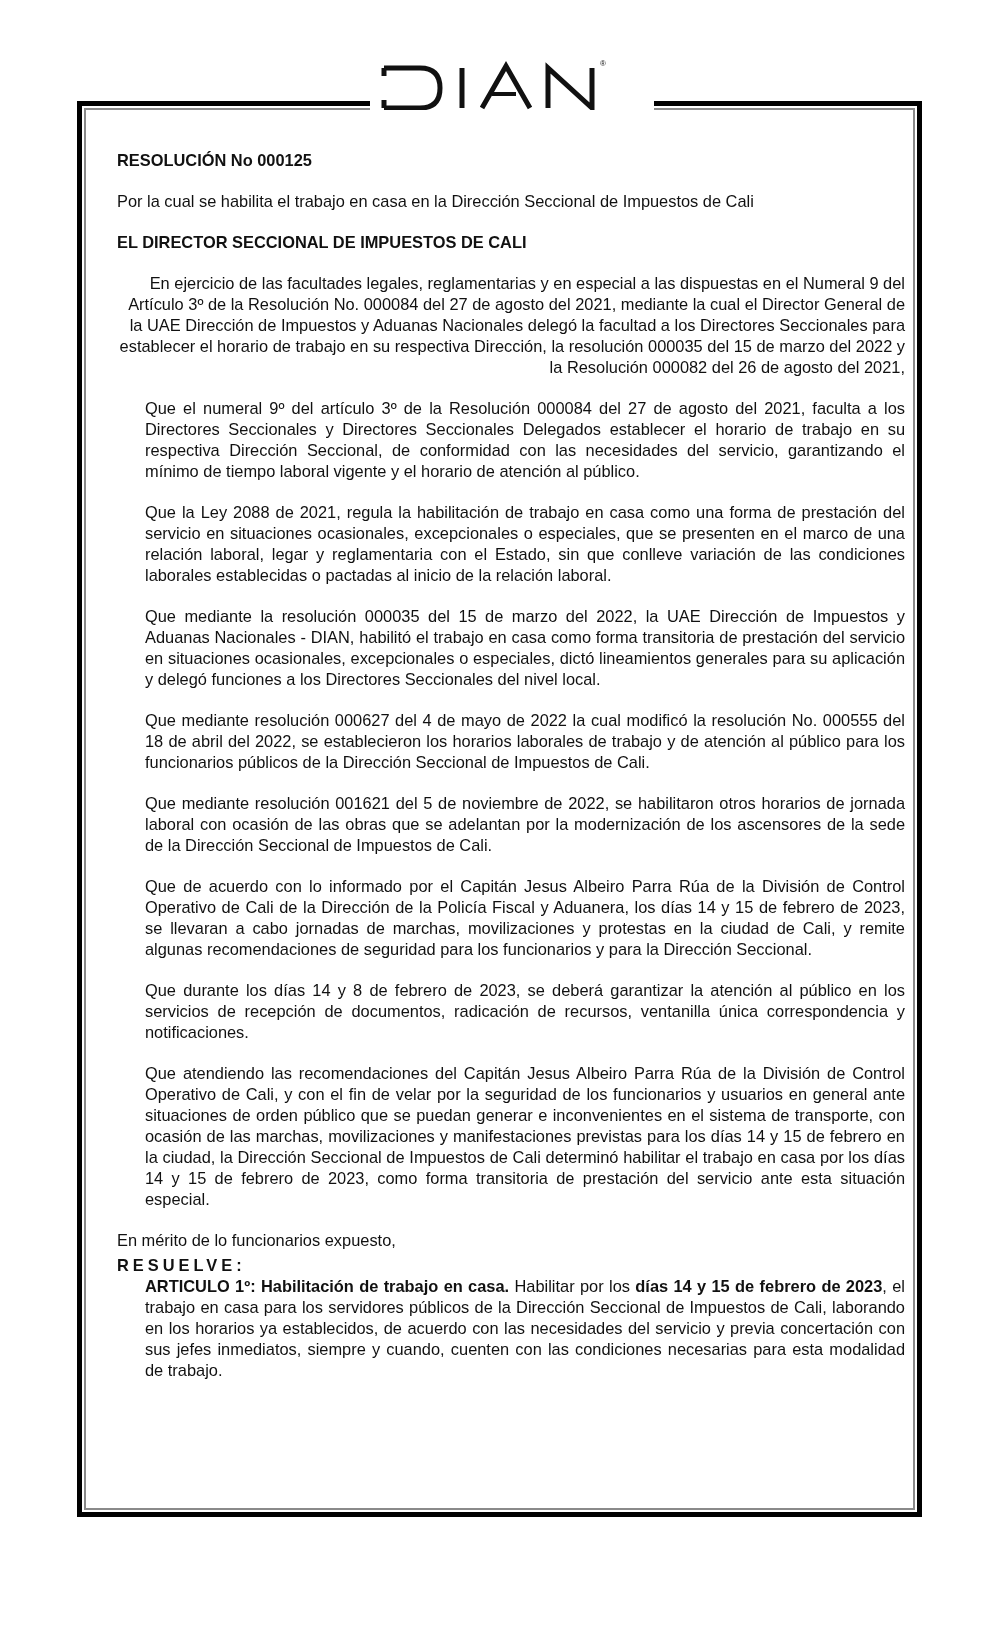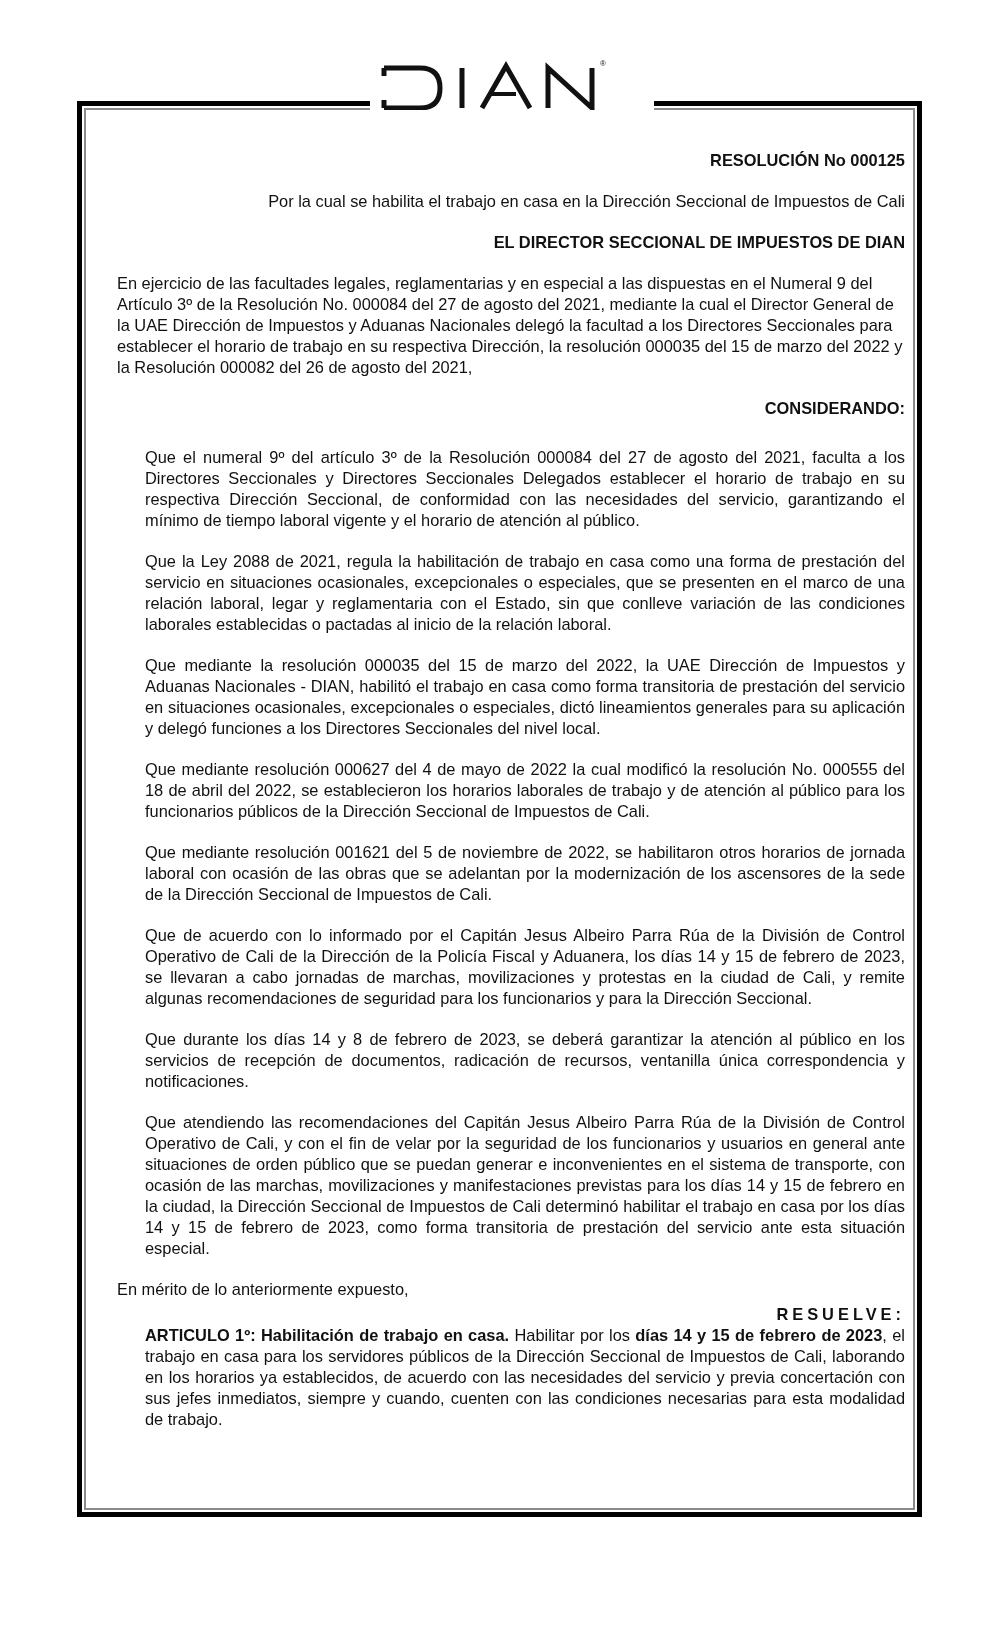"RESOLUCIÓN No 000125" .center { text-align: right -> left }
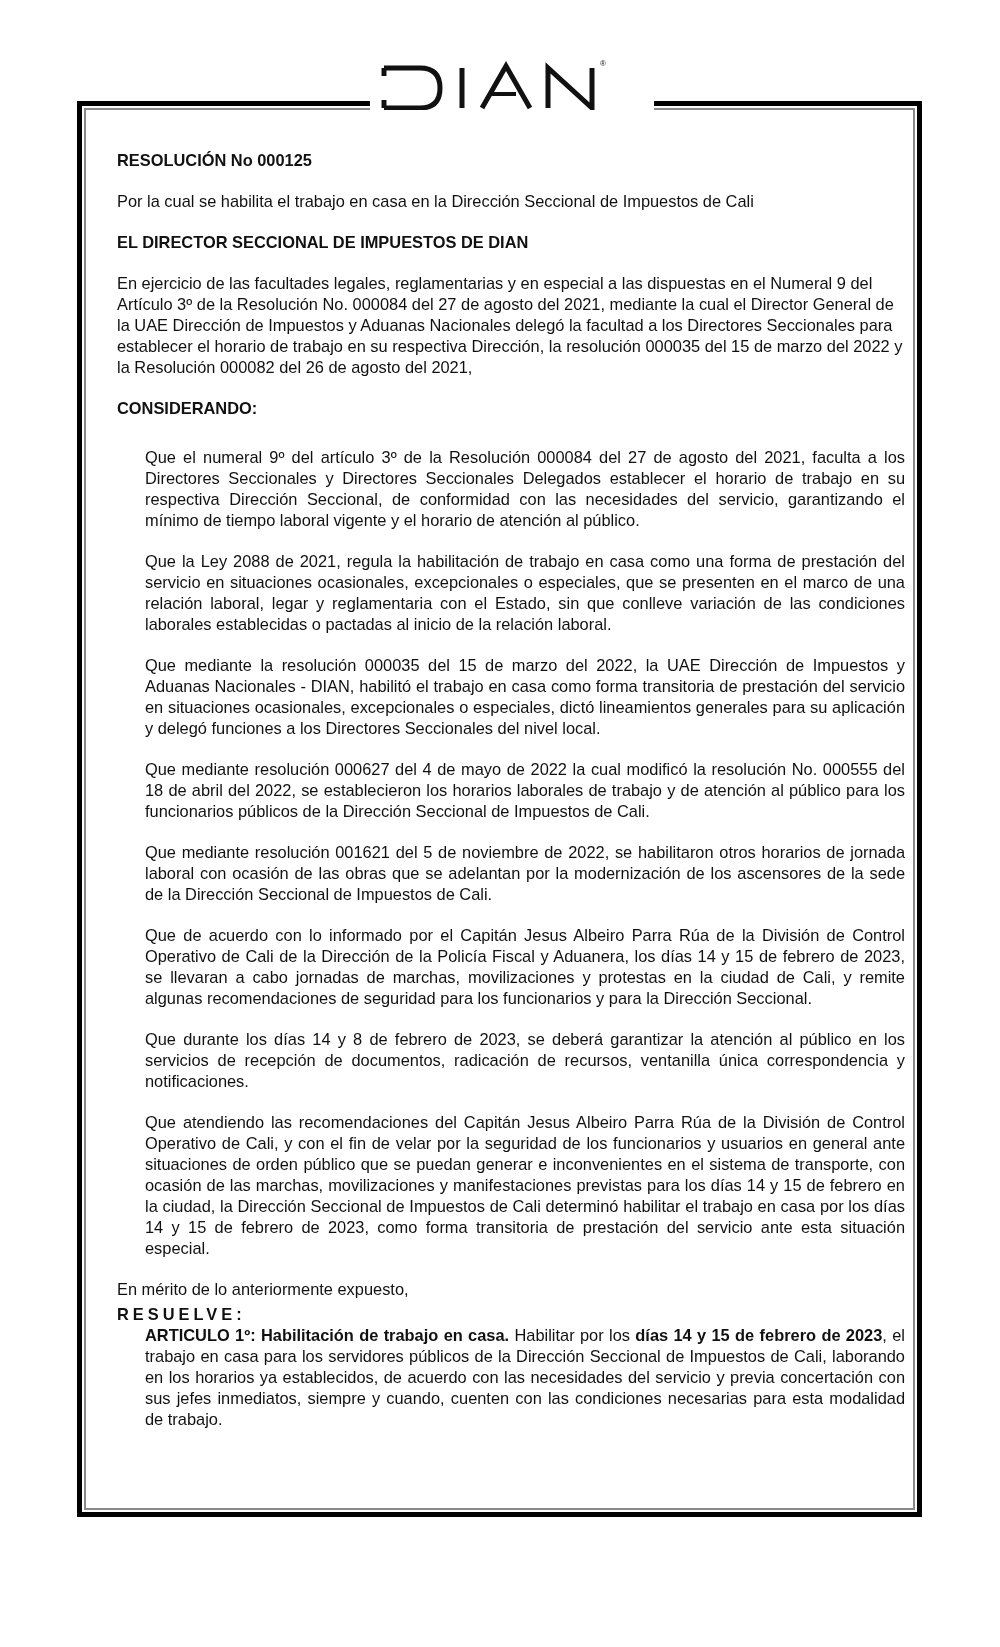"EL DIRECTOR SECCIONAL DE IMPUESTOS" p.center { text: DIAN -> CALI }
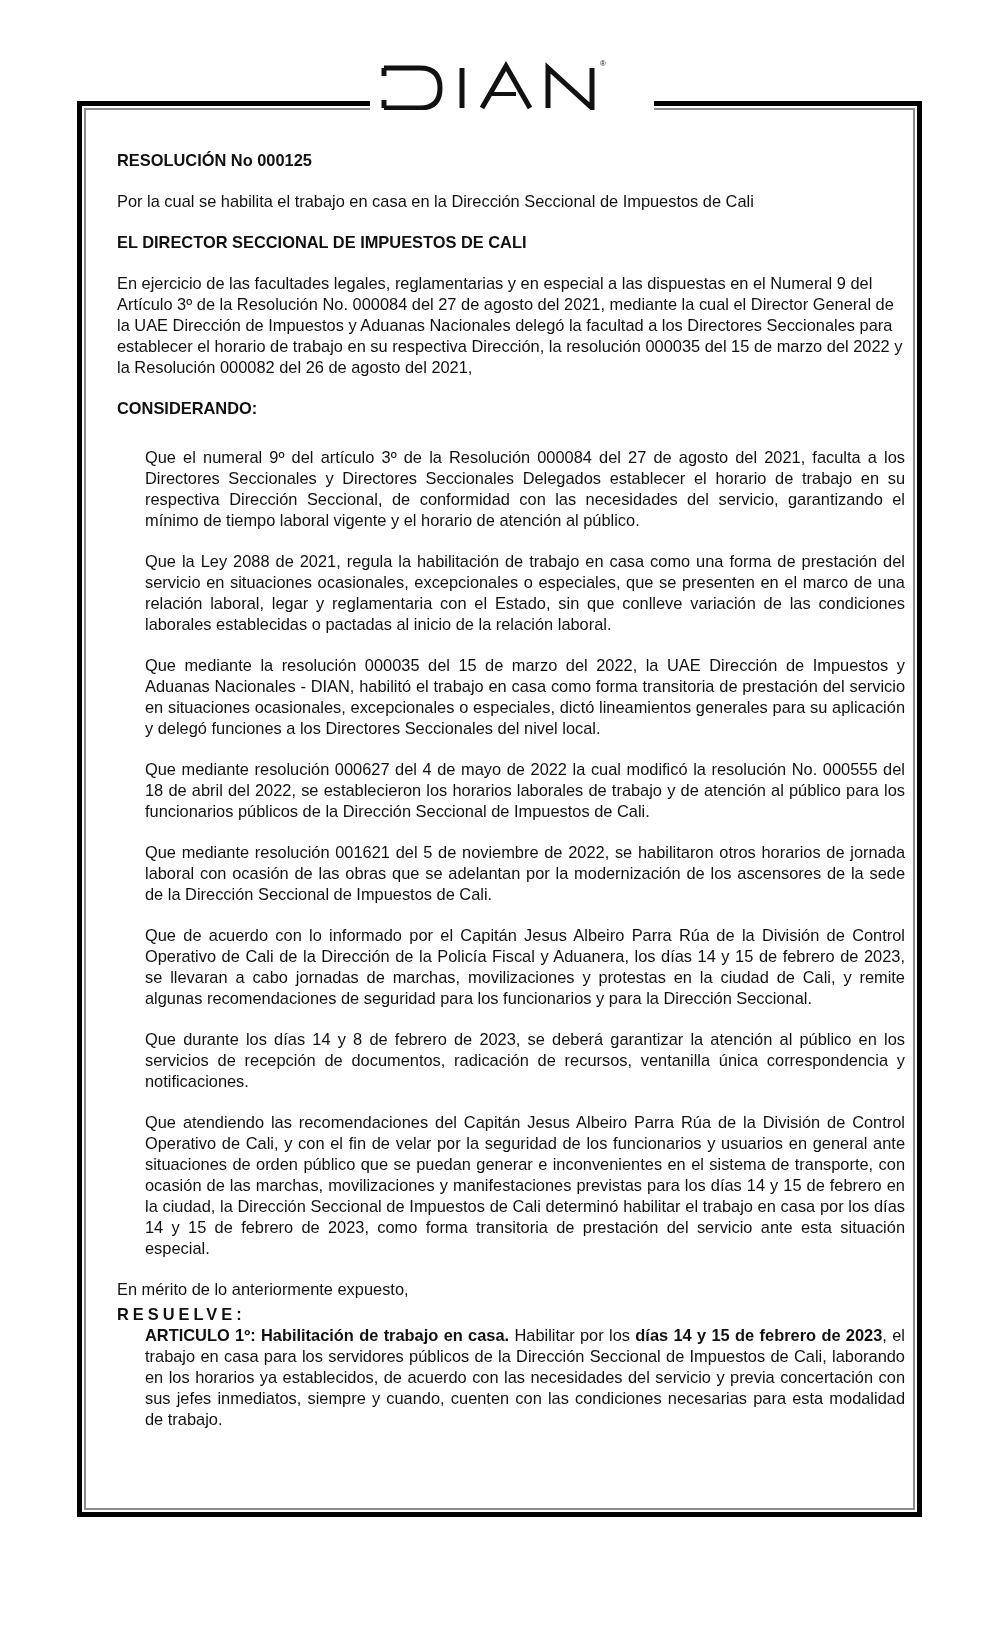"En ejercicio de las facultades" .intro { text-align: left -> right }
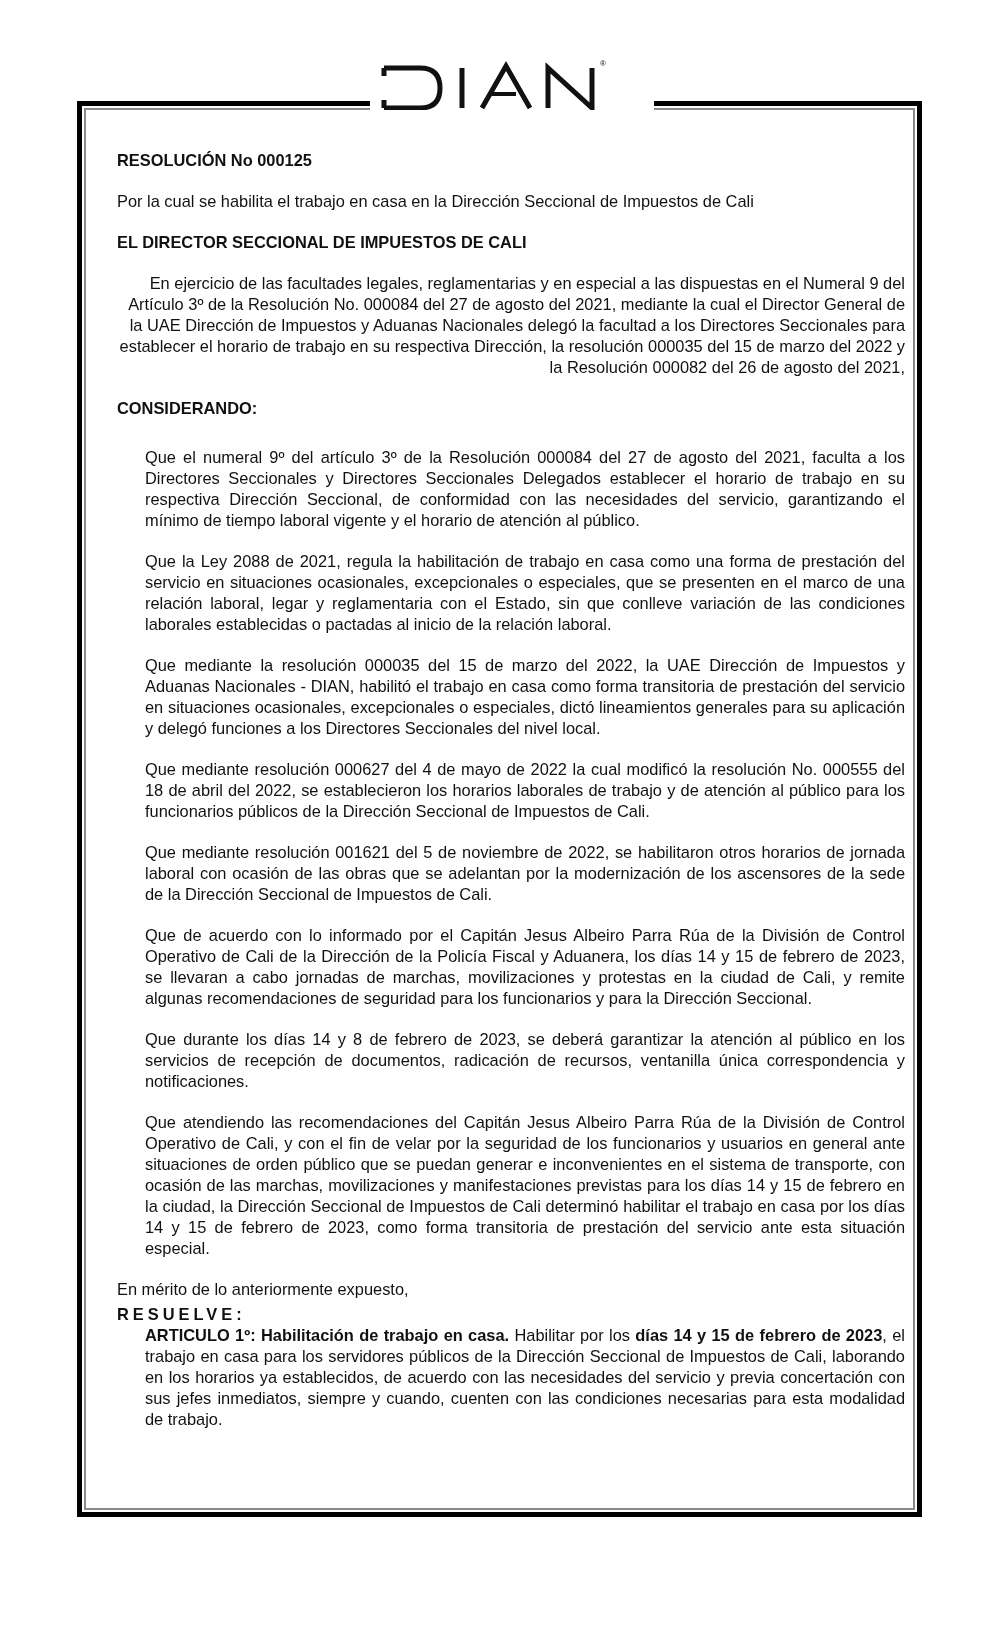"CONSIDERANDO:" p.center { html: <p>CONSIDERANDO:</p> -> none }
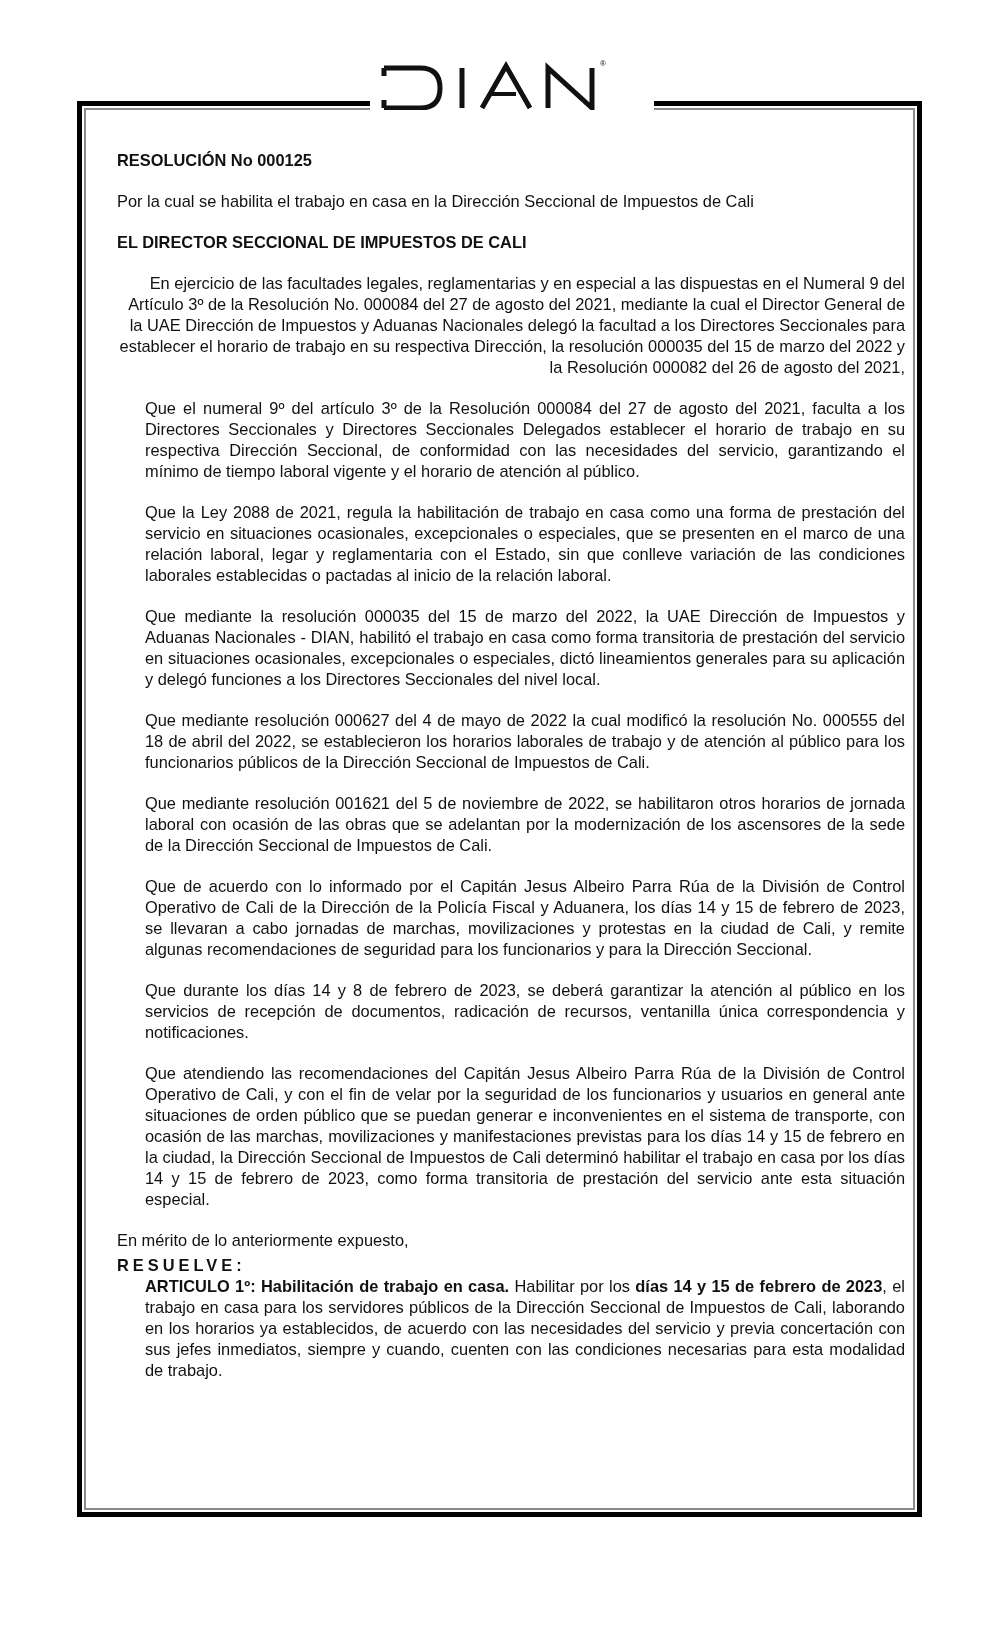"En mérito de lo anteriormente" p { text: anteriormente -> funcionarios }
